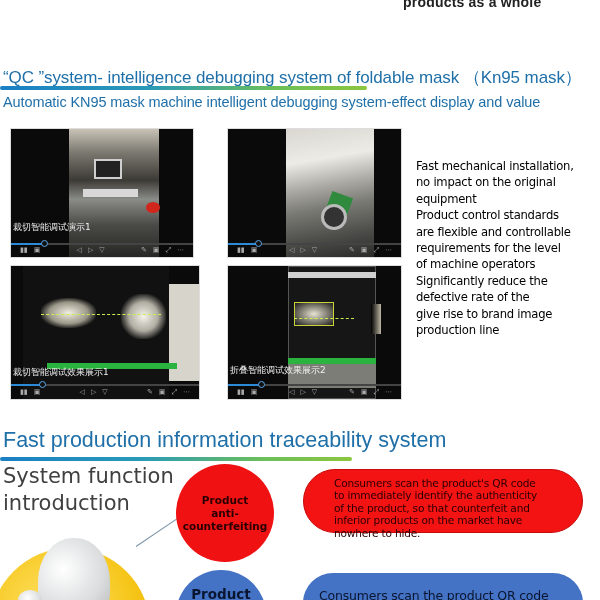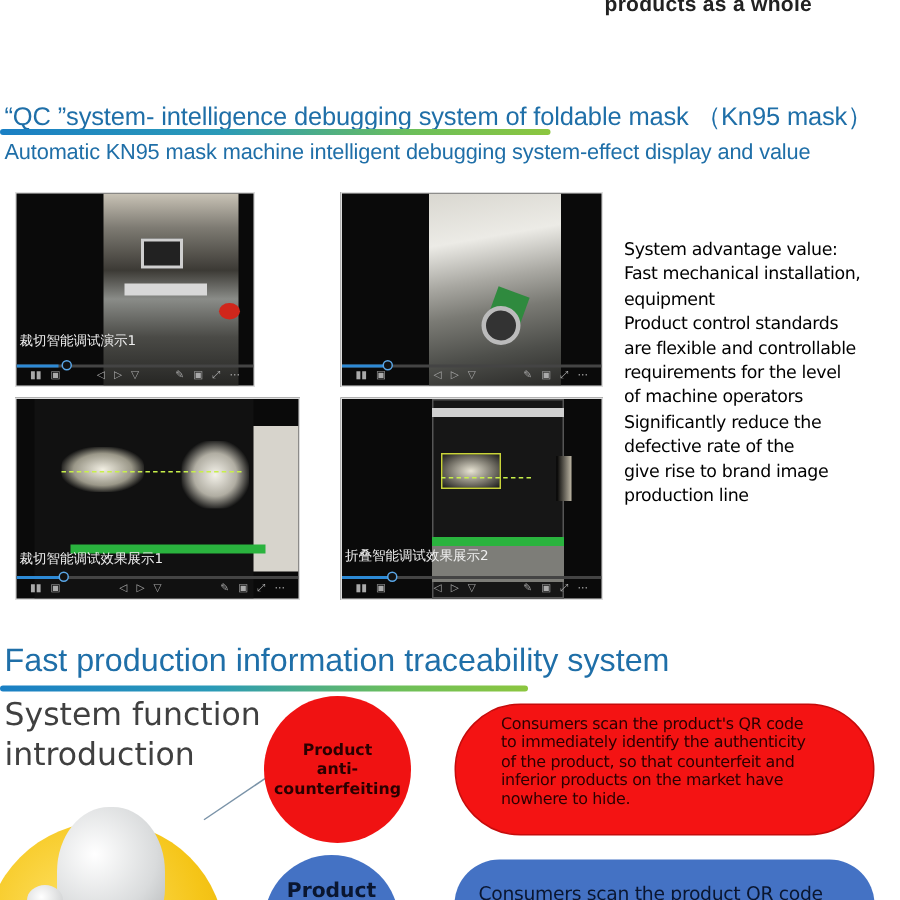"System advantage value:" div { html: <div>System advantage value:</div> -> none }
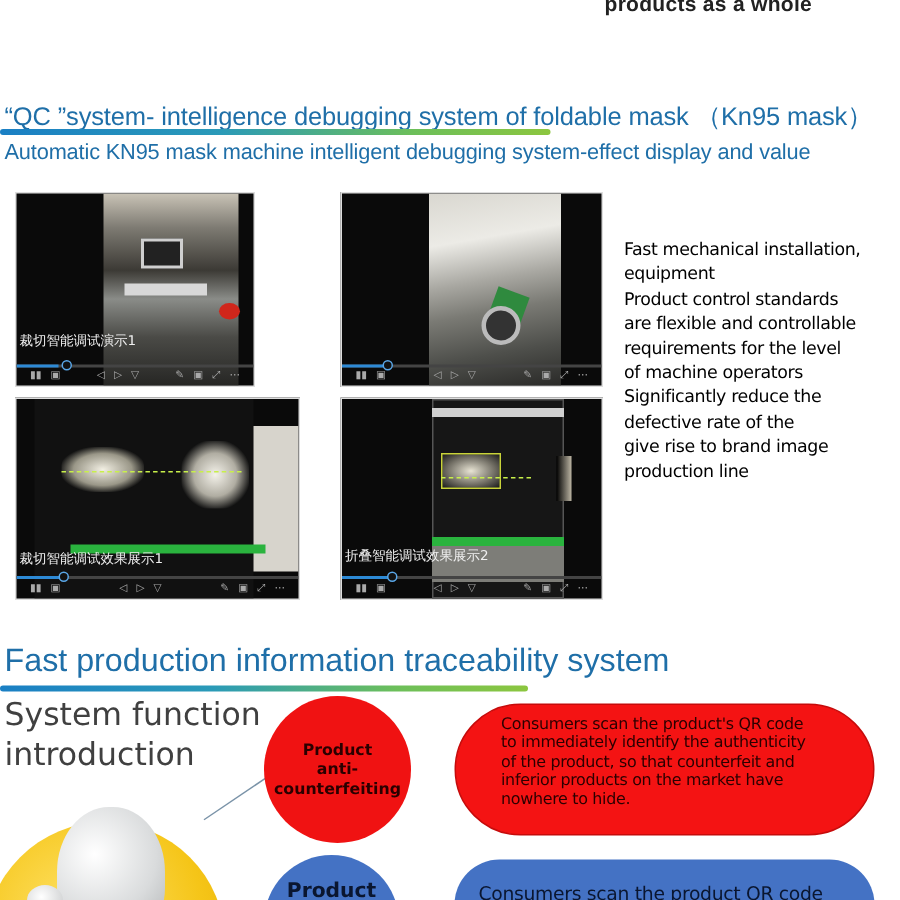"no impact on the original" div { html: none -> <div>no impact on the original</div> }
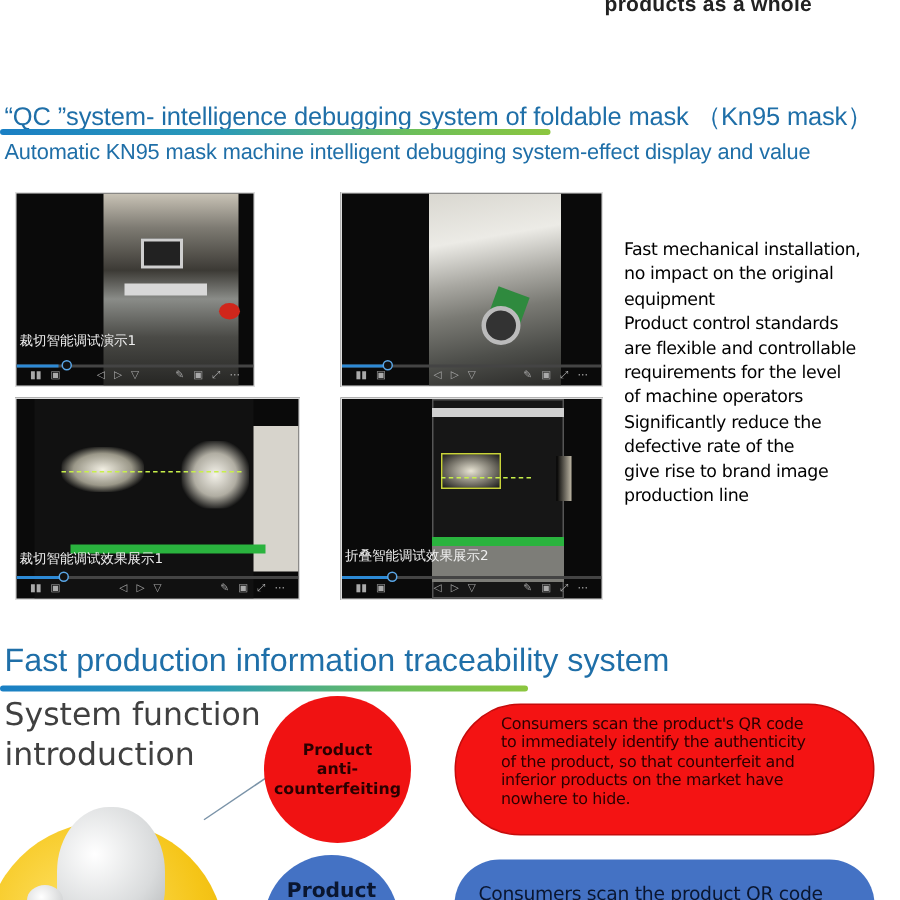"裁切智能调试演示1" div.video { width: 160px -> 184px }
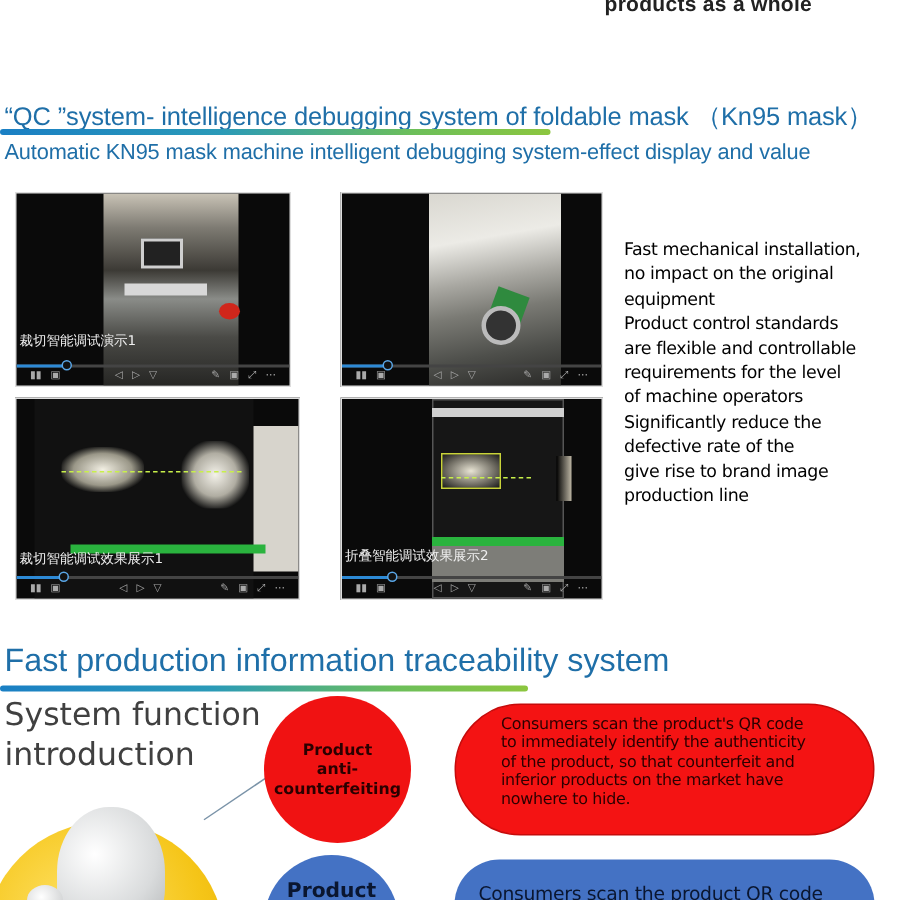"Consumers scan the product's QR" .pill-red { height: 88px -> 64px }
